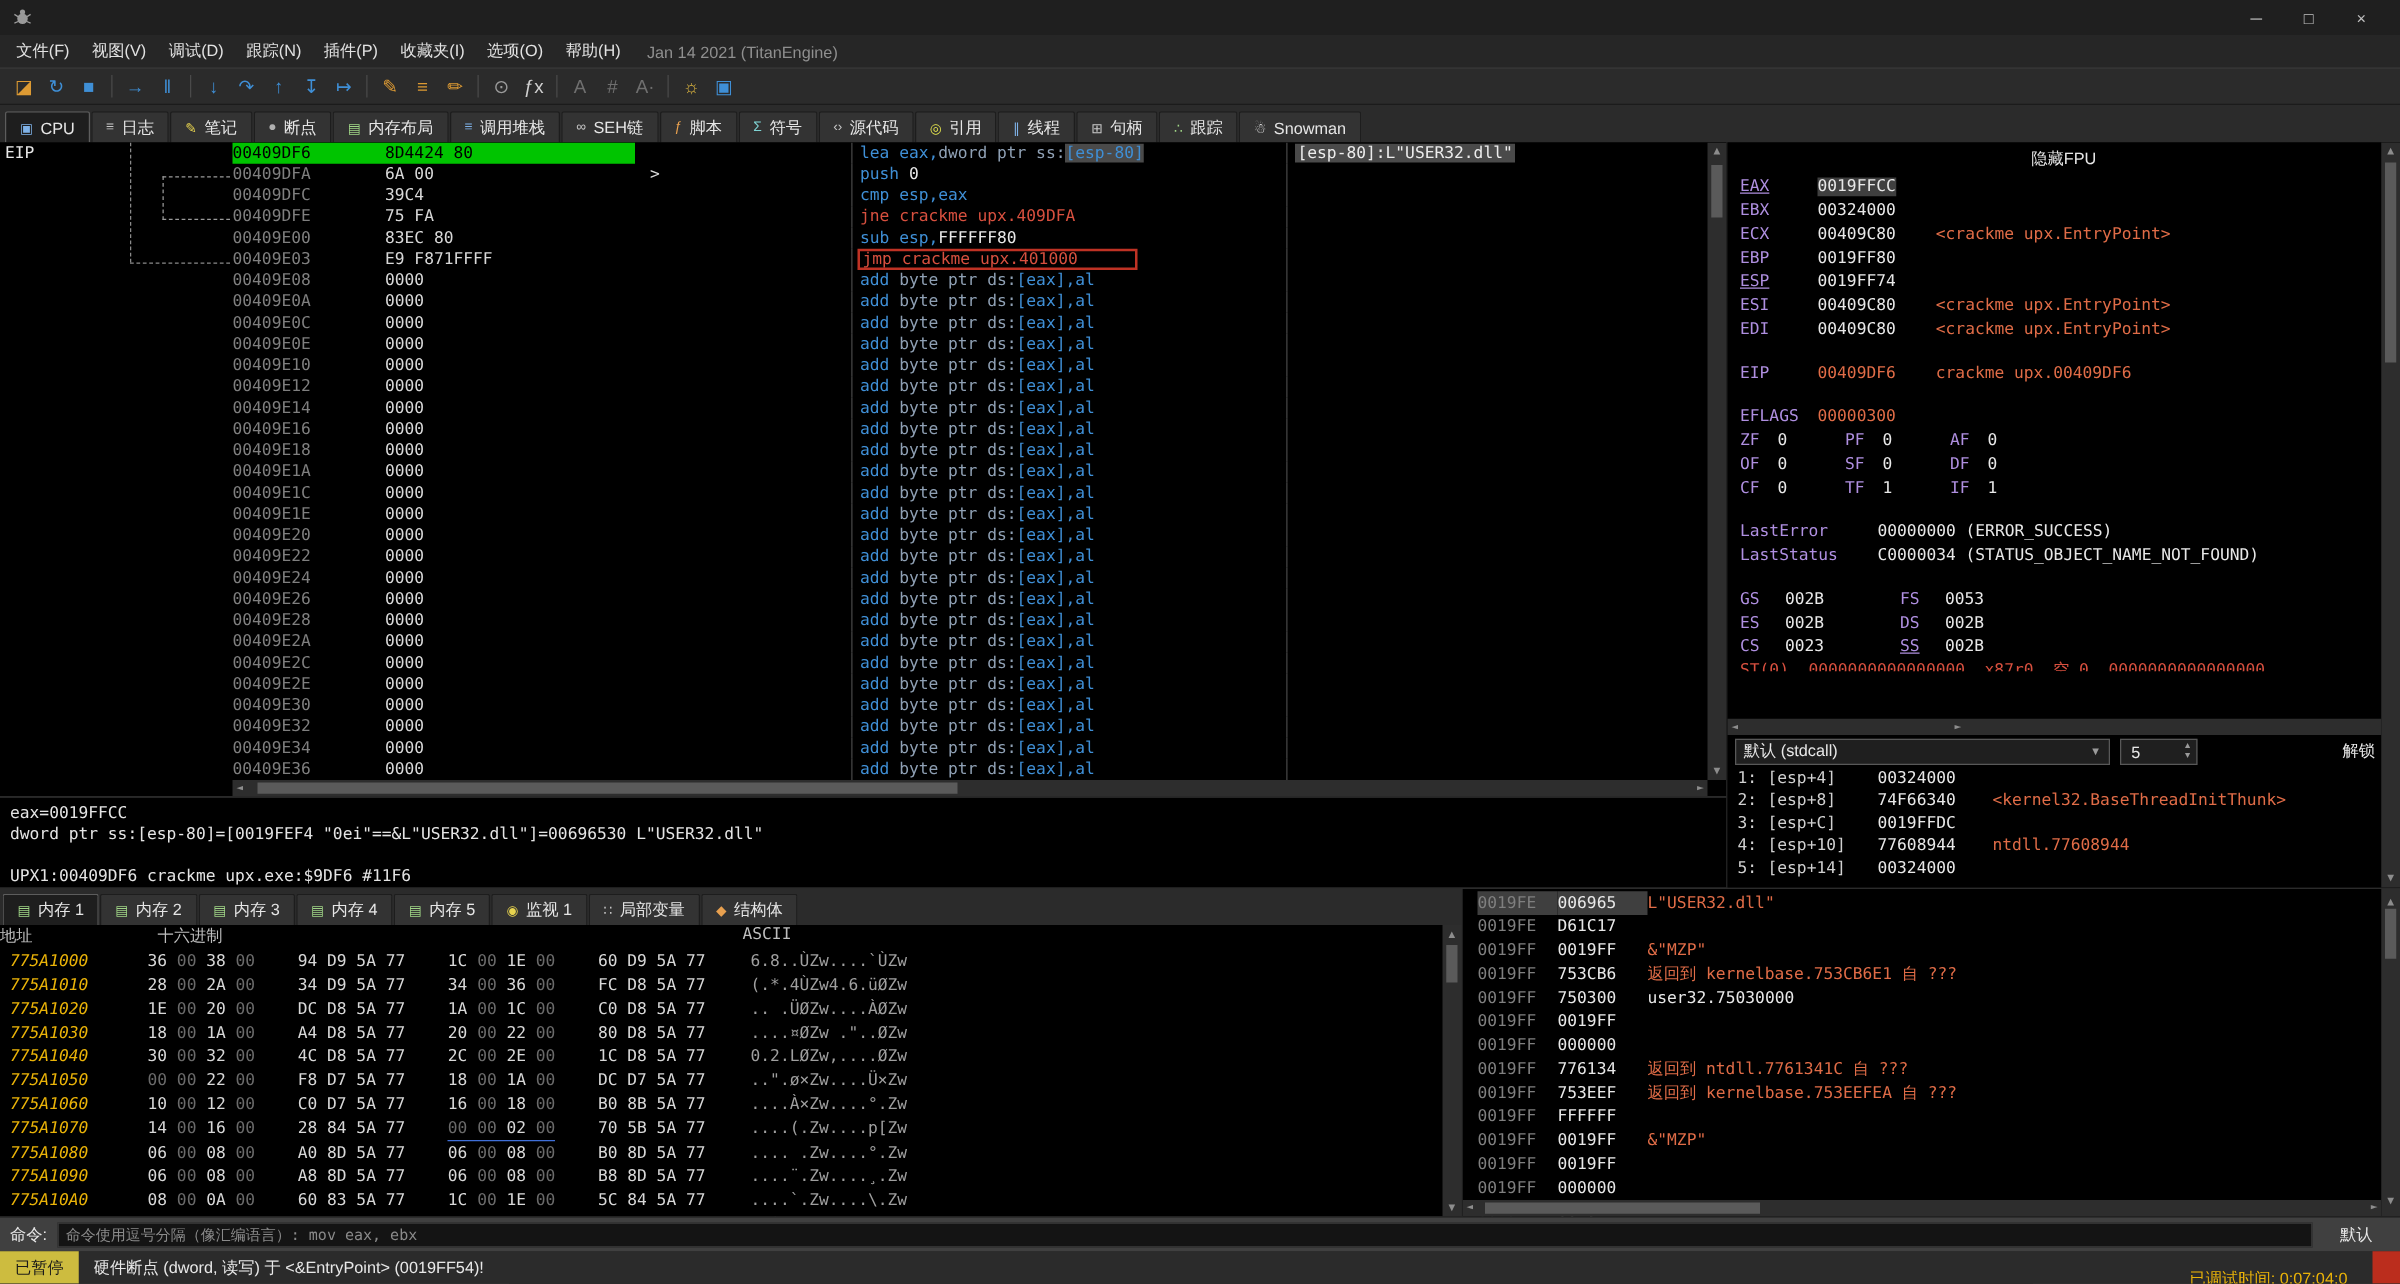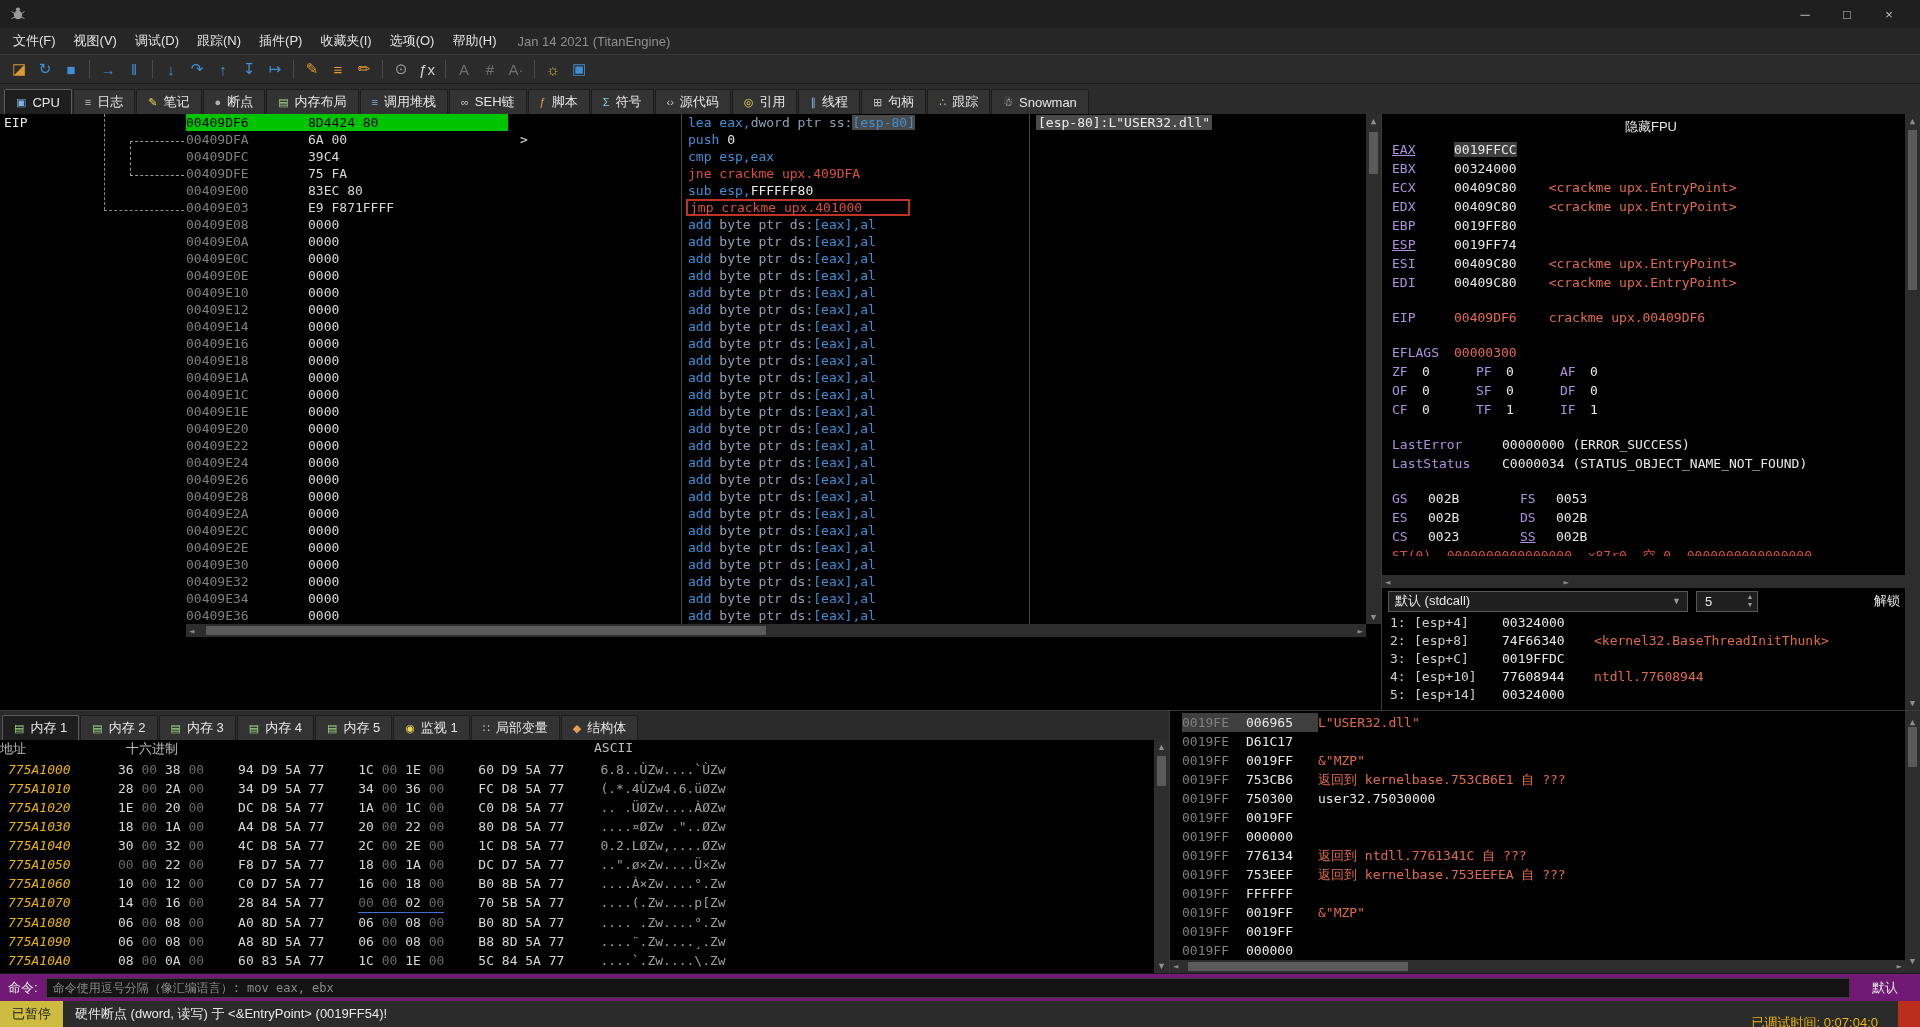"EDX 00409C80 <crackme upx.EntryPoint>" div.rrow { html: <div><span>EDX</span><span>00409C80</span><span>&lt;crackme upx.EntryPoint&gt;</span></div> -> none }
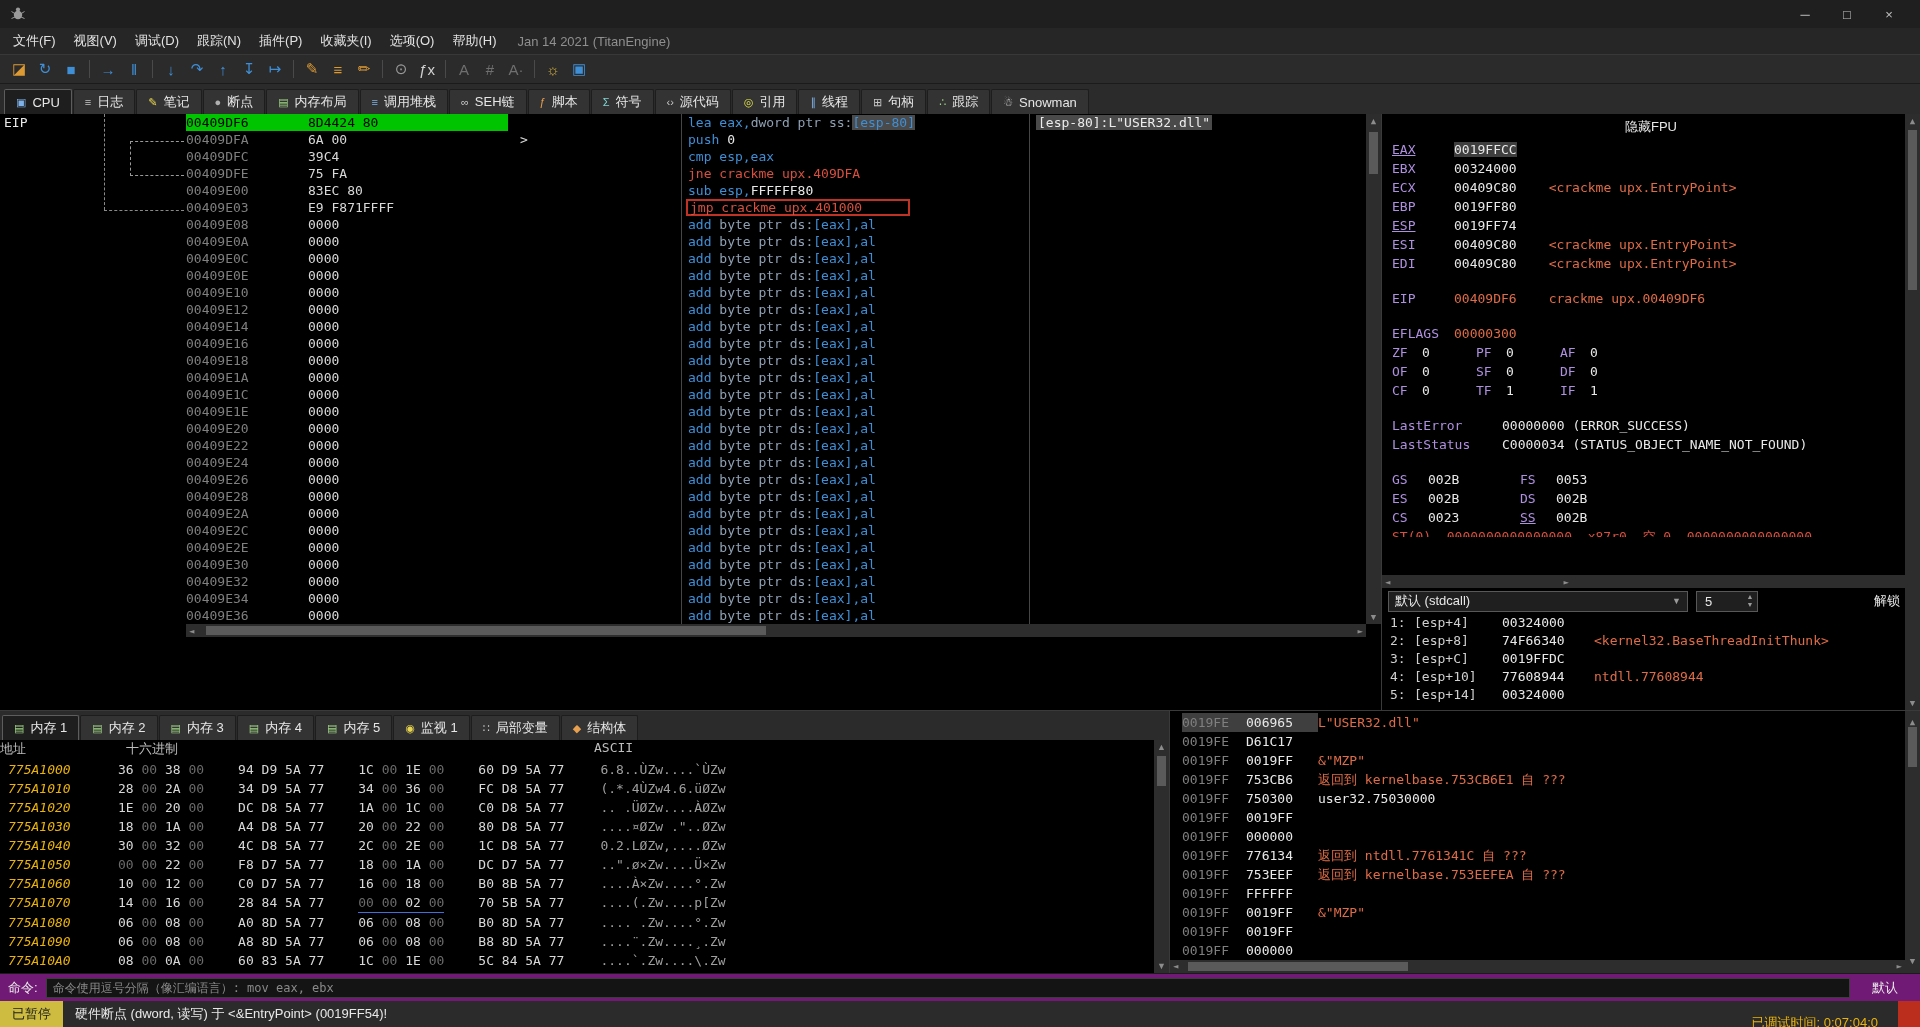"eax=0019FFCC" div.infopane { html: none -> <div> <div>eax=0019FFCC</div> <div>dword ptr ss:[esp-80]=[0019FEF4 "0ei"==&amp;L"USER32.dll"]=00696530 L"USER32.dll"</div> <div>&nbsp;</div> <div>UPX1:00409DF6 crackme upx.exe:$9DF6 #11F6</div> </div> }
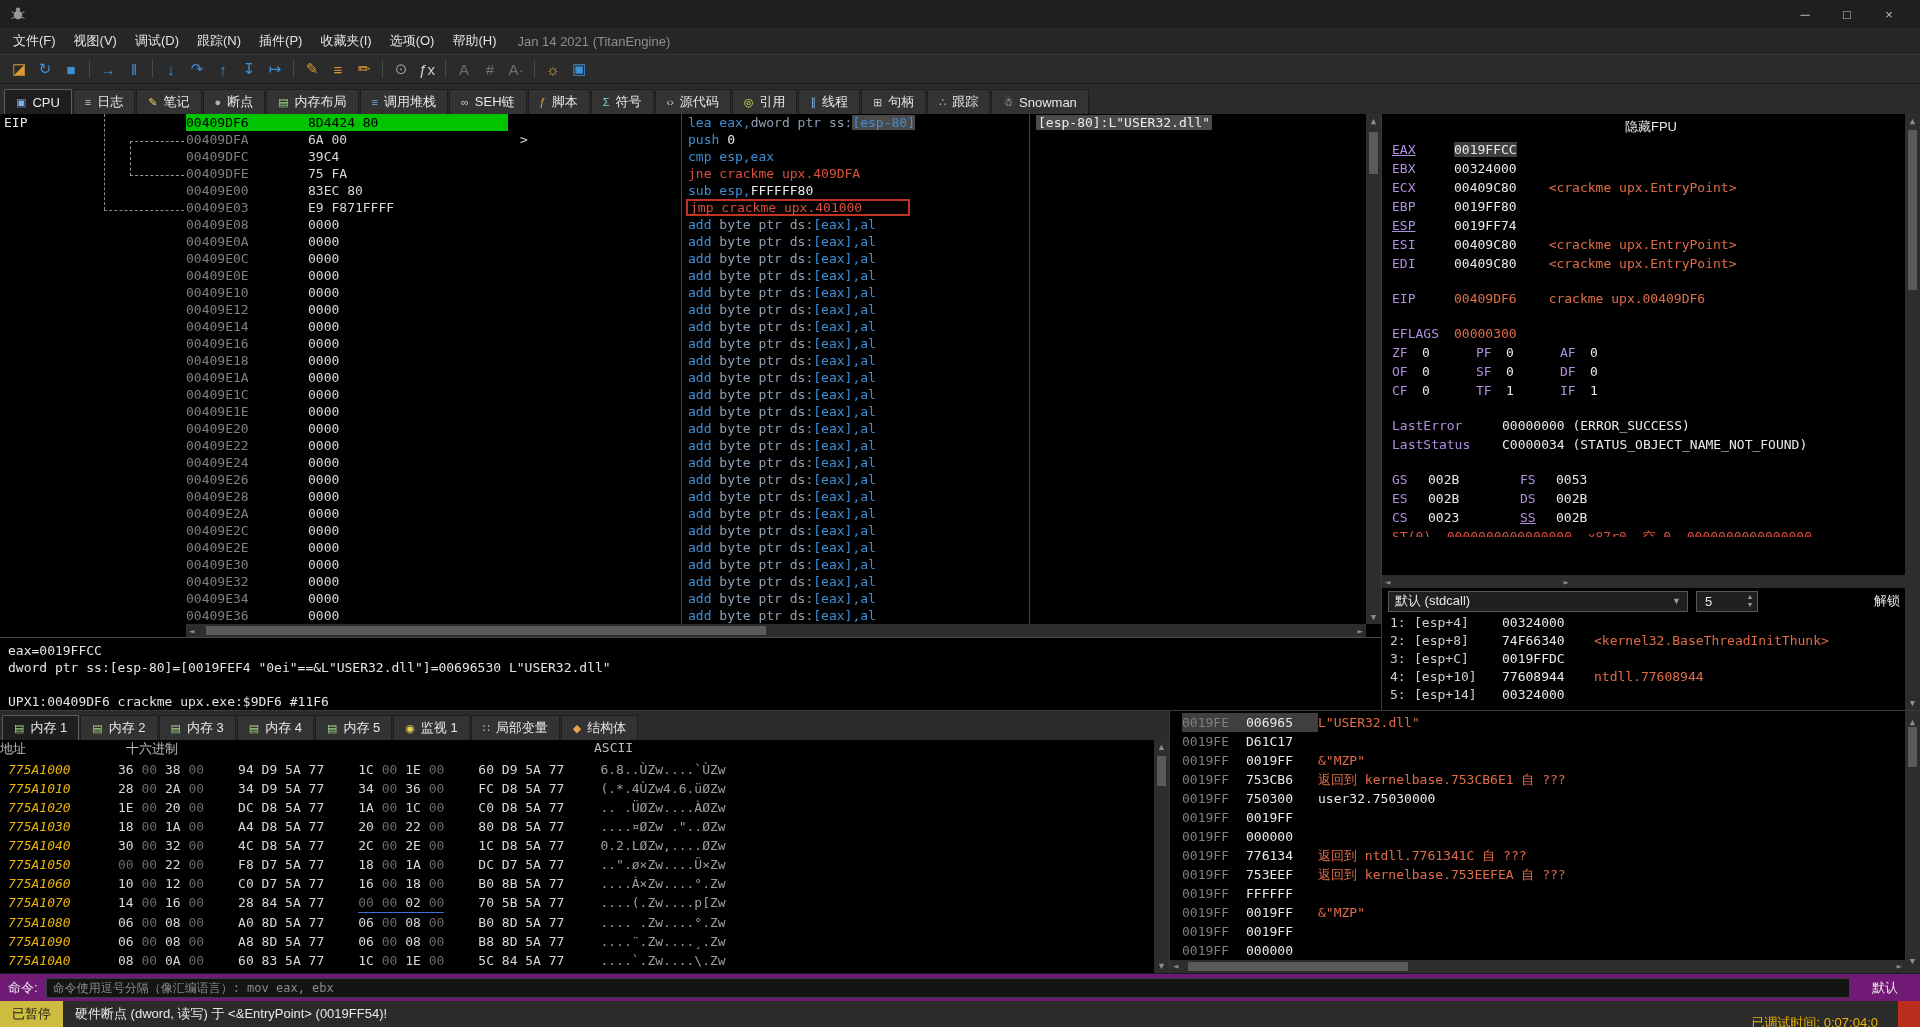"命令:" .commandbar { background: #701a75 -> #404040 }
